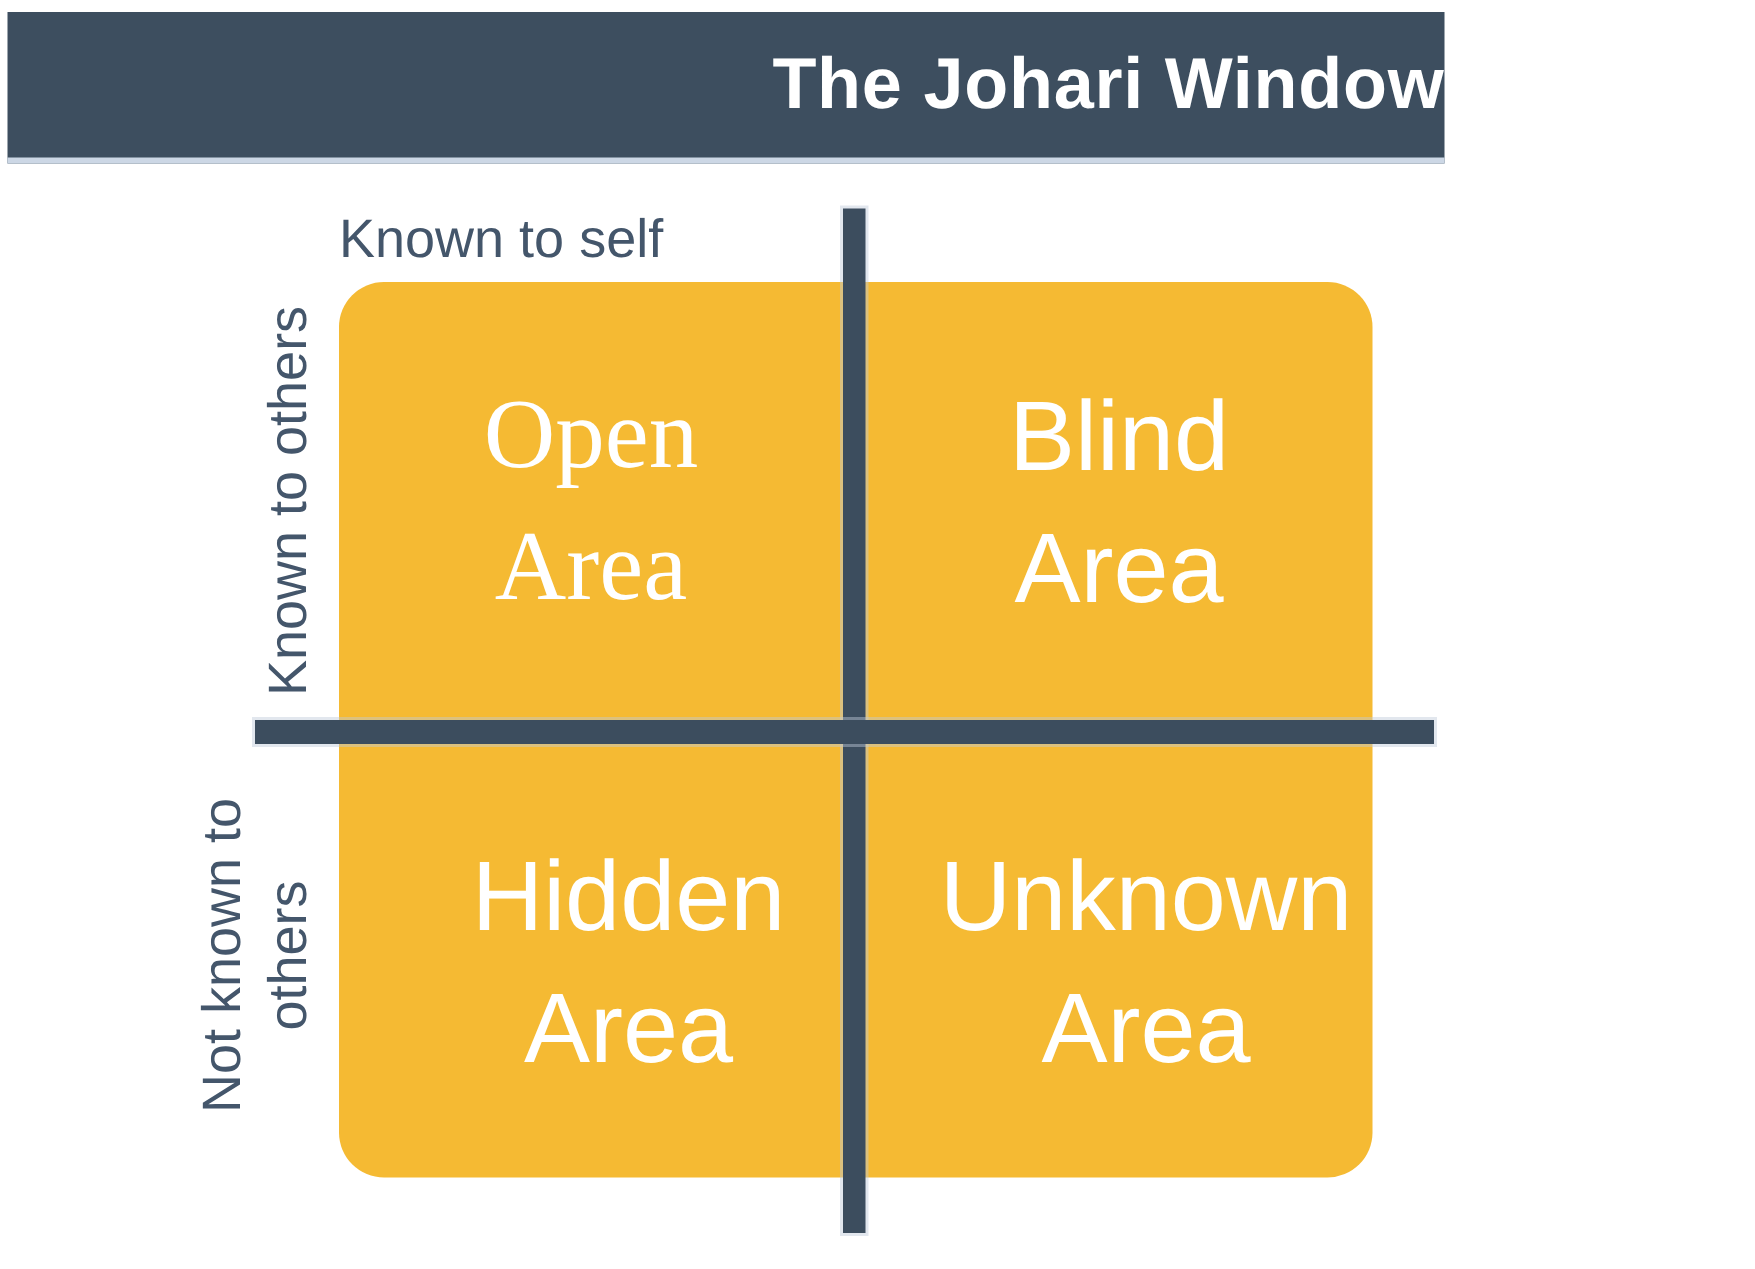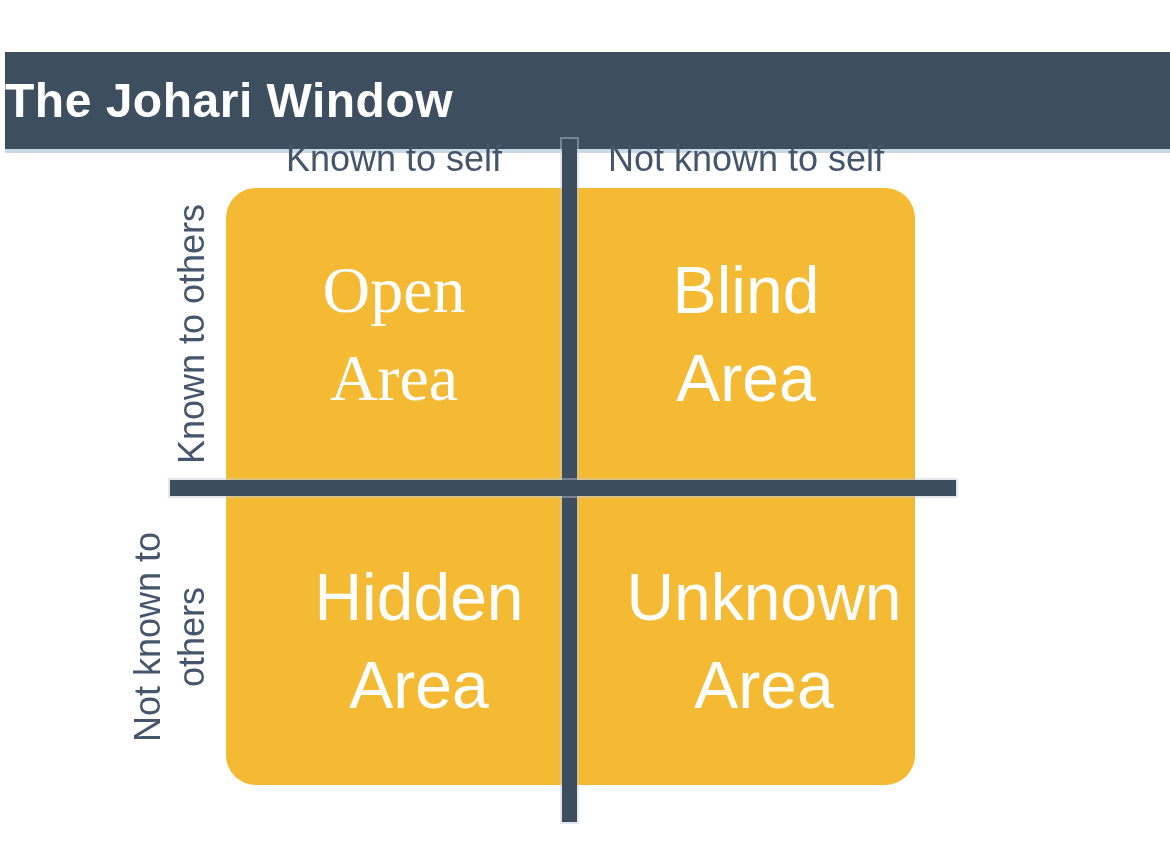"The Johari Window" .header { justify-content: flex-start -> flex-end; margin-top: 44px -> none; width: 1165px -> 958px }
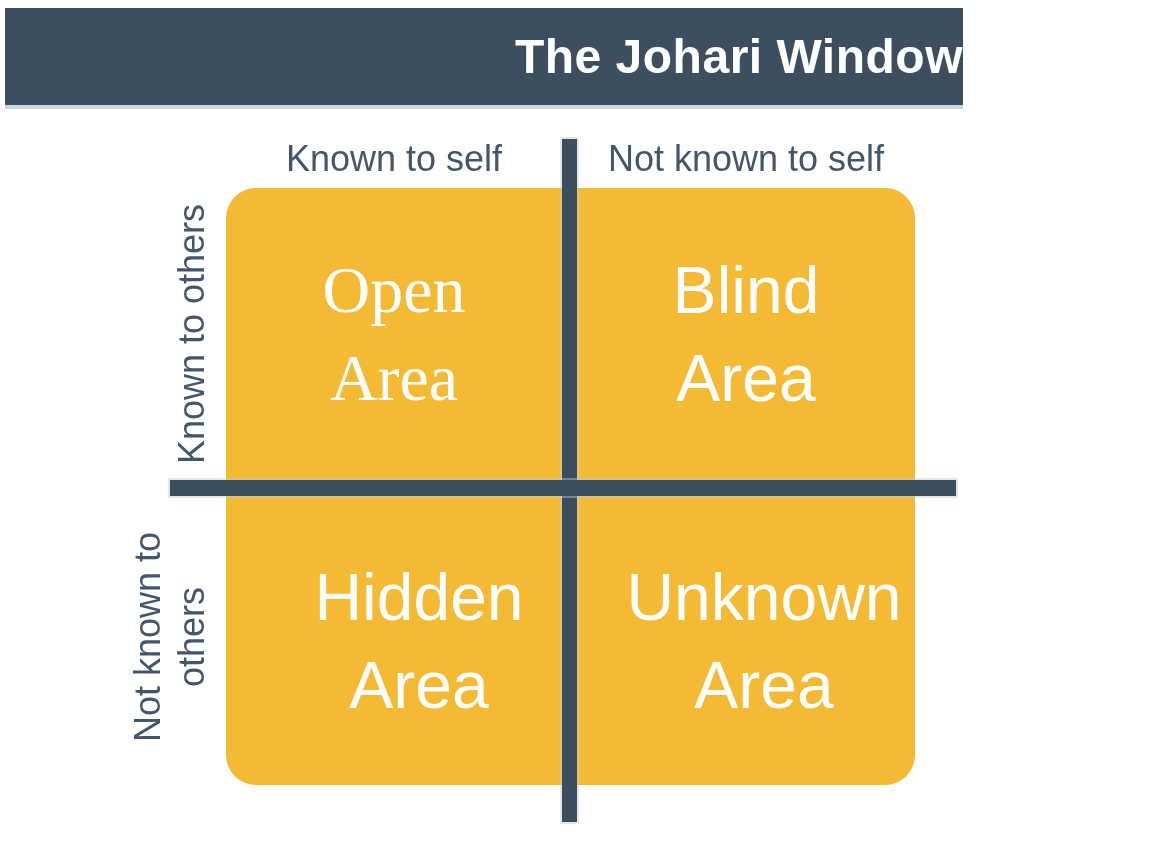"Known to self" .col-label { text-align: center -> none }
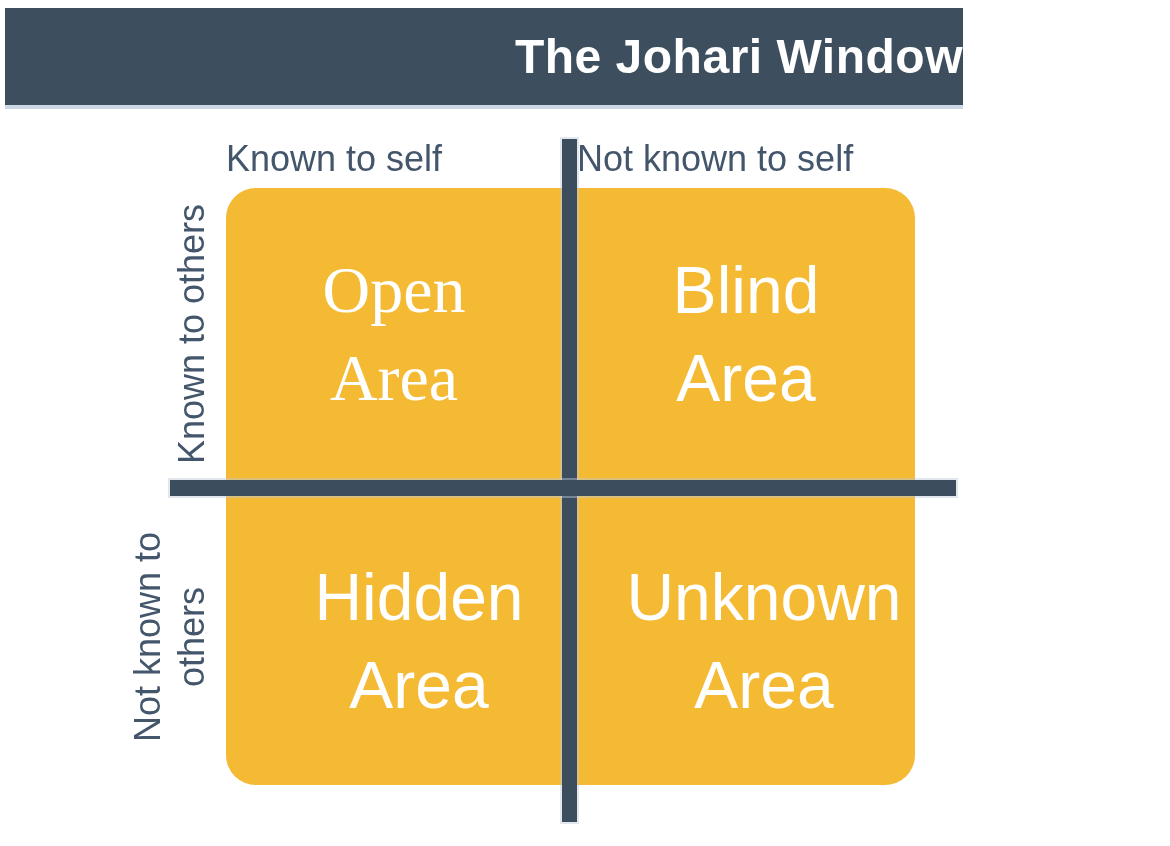"Not known to self" div.col-label { html: <div>Not known to self</div> -> none }
